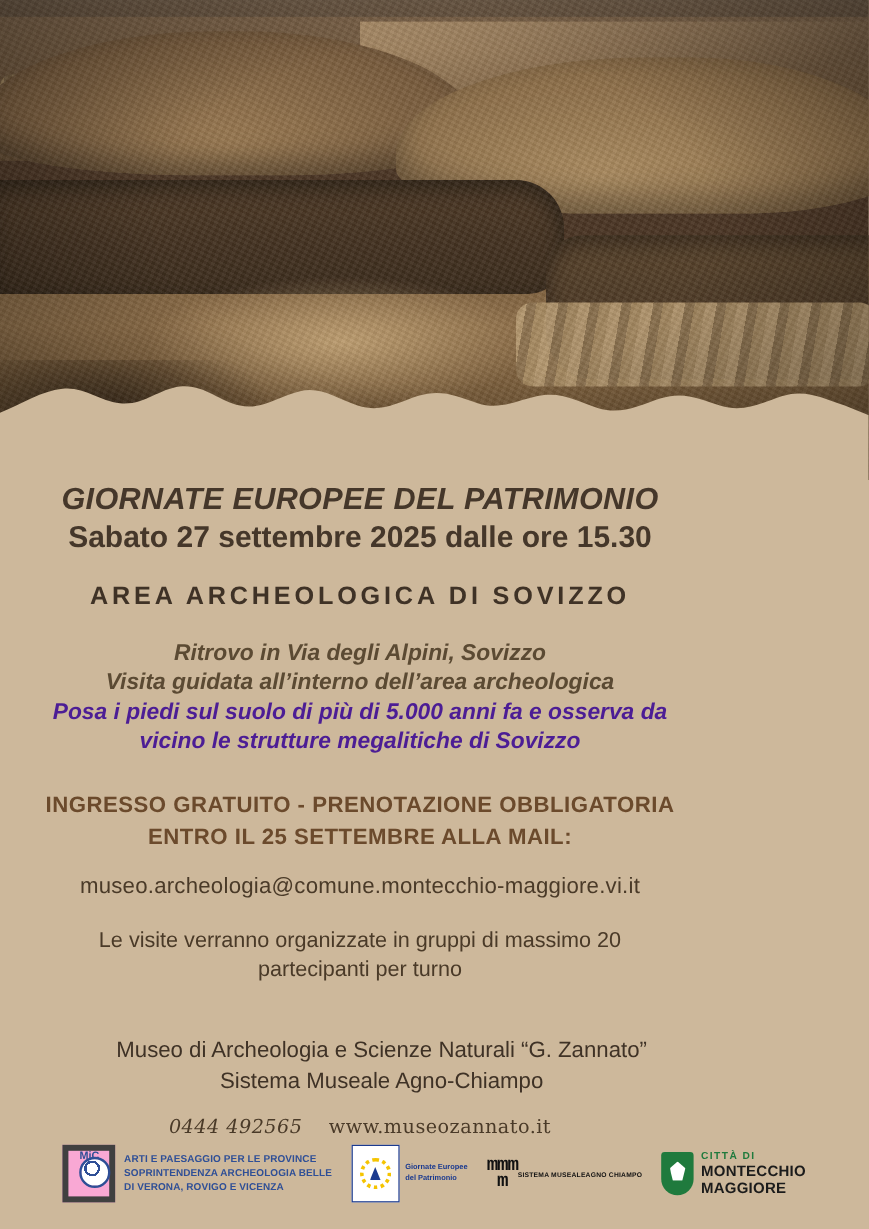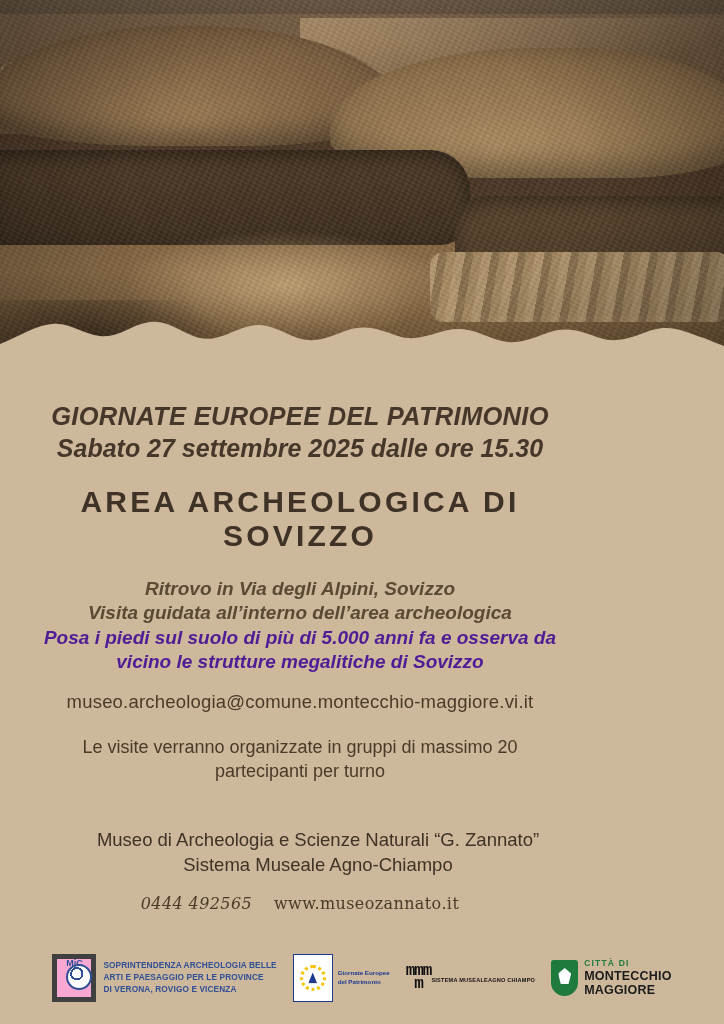"Sabato 27 settembre 2025 dalle" .line2 { font-style: italic -> none }
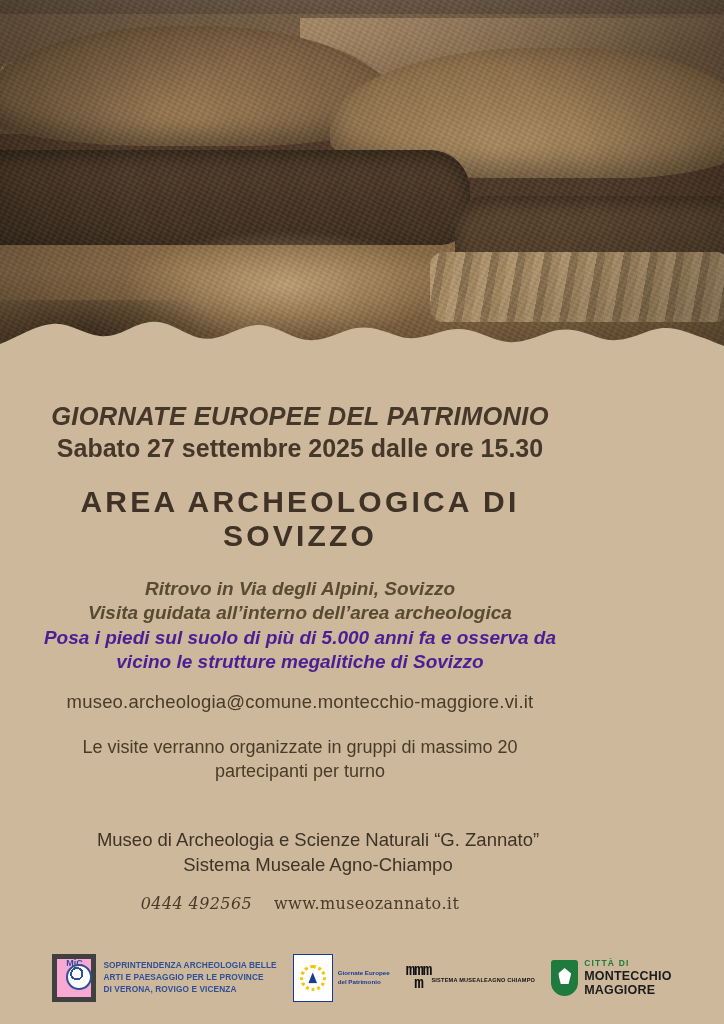"AREA ARCHEOLOGICA DI SOVIZZO" .title { font-size: 30px -> 21px }
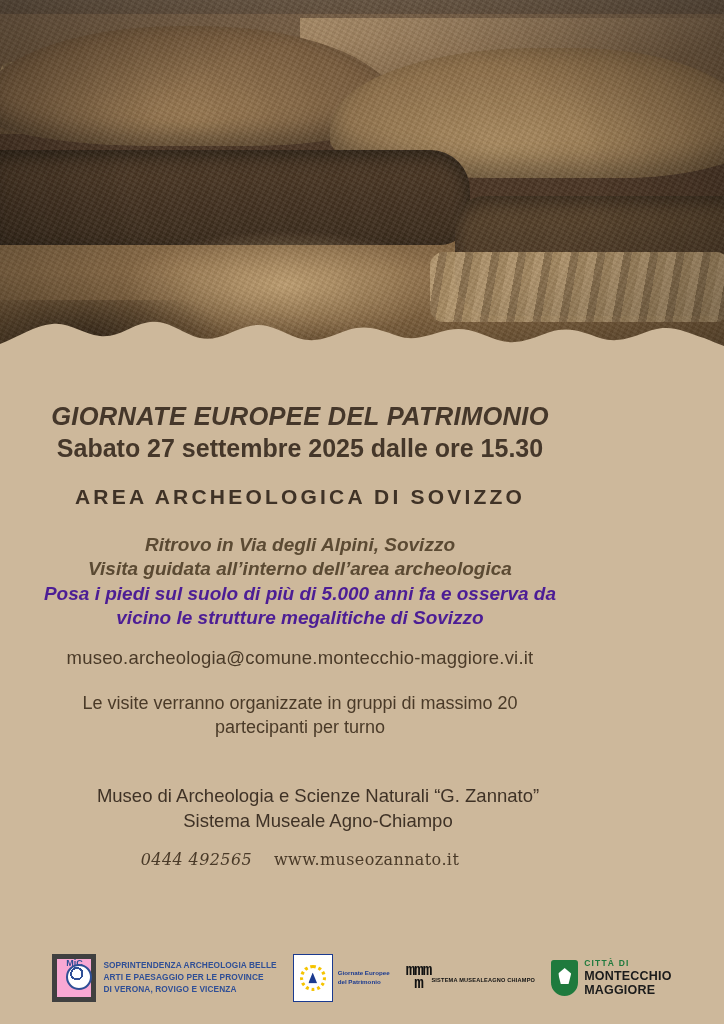"INGRESSO GRATUITO - PRENOTAZIONE" div.free { html: none -> <div> <div>INGRESSO GRATUITO - PRENOTAZIONE OBBLIGATORIA</div> <div>ENTRO IL 25 SETTEMBRE ALLA MAIL:</div> </div> }
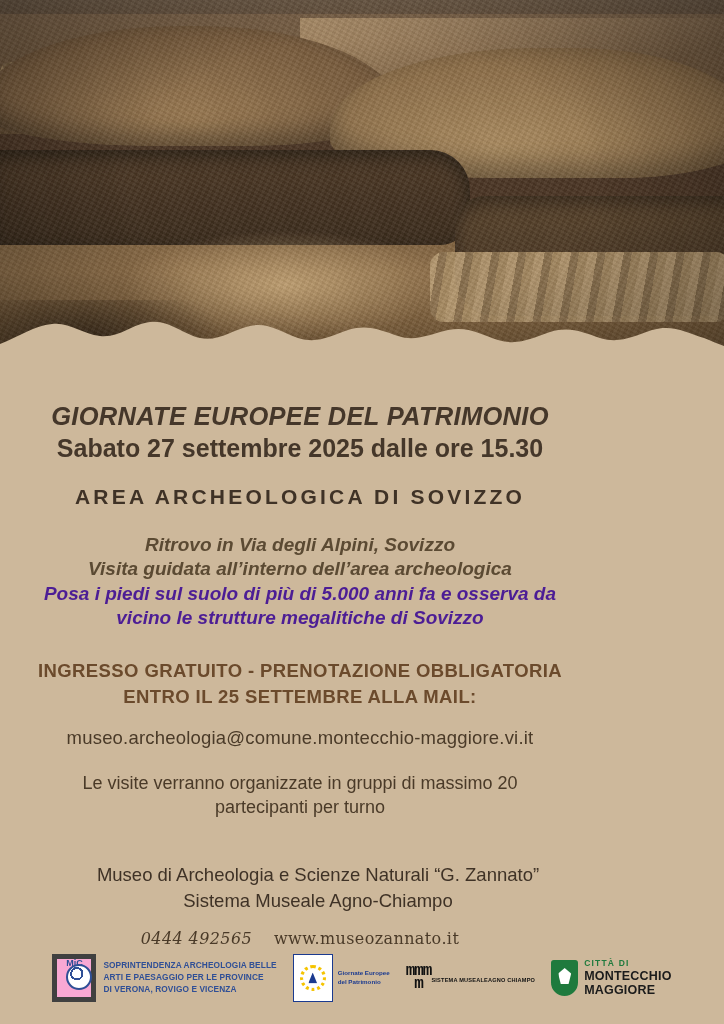"SOPRINTENDENZA ARCHEOLOGIA BELLE" div { order: before "ARTI E PAESAGGIO PER LE" -> after "ARTI E PAESAGGIO PER LE" }
